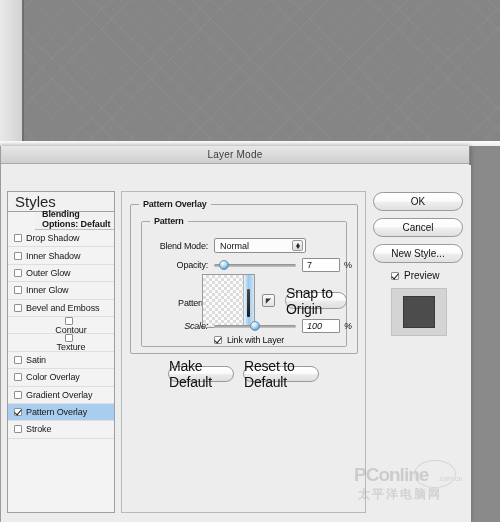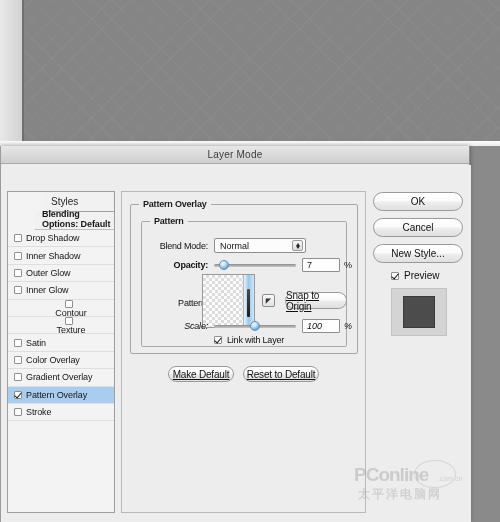"Styles" .styles-head { font-size: 10px -> 15px; margin-left: 36px -> none }
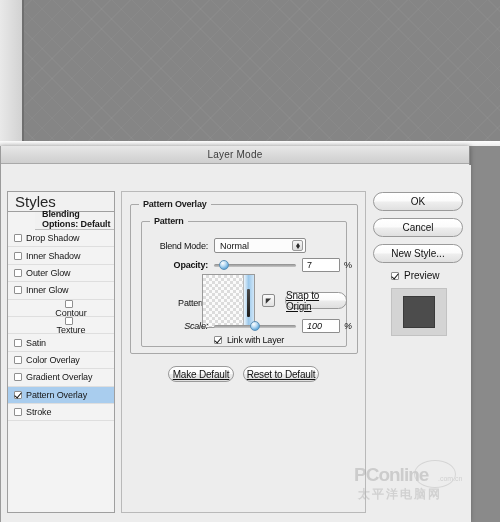"Opacity:" span.rlab { font-weight: bold -> none }
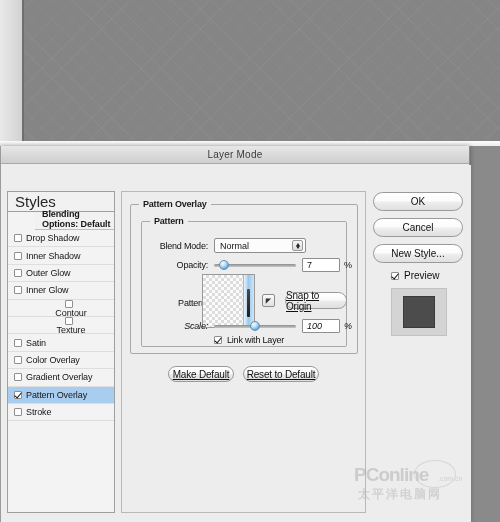"Snap to Origin" .cap-btn { font-size: 10px -> 14px; text-decoration: underline -> none }
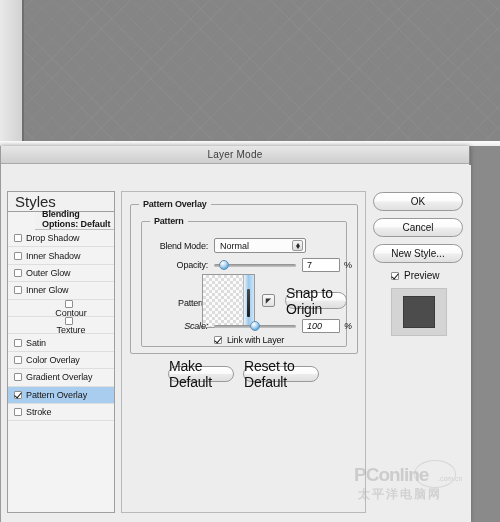"Bevel and Emboss" div.st-row { html: none -> <div> <span></span> <span>Bevel and Emboss</span> </div> }
